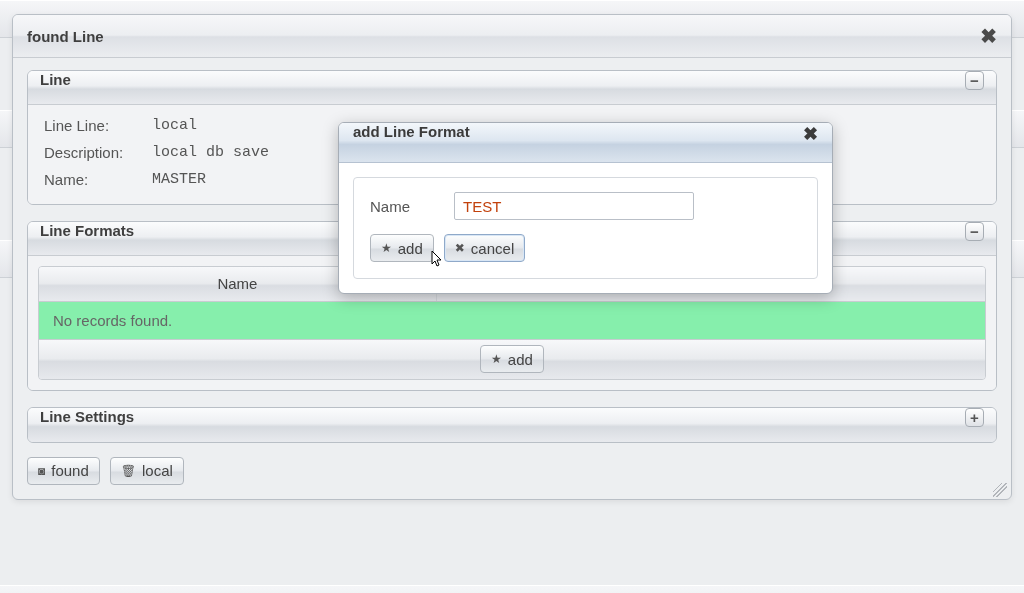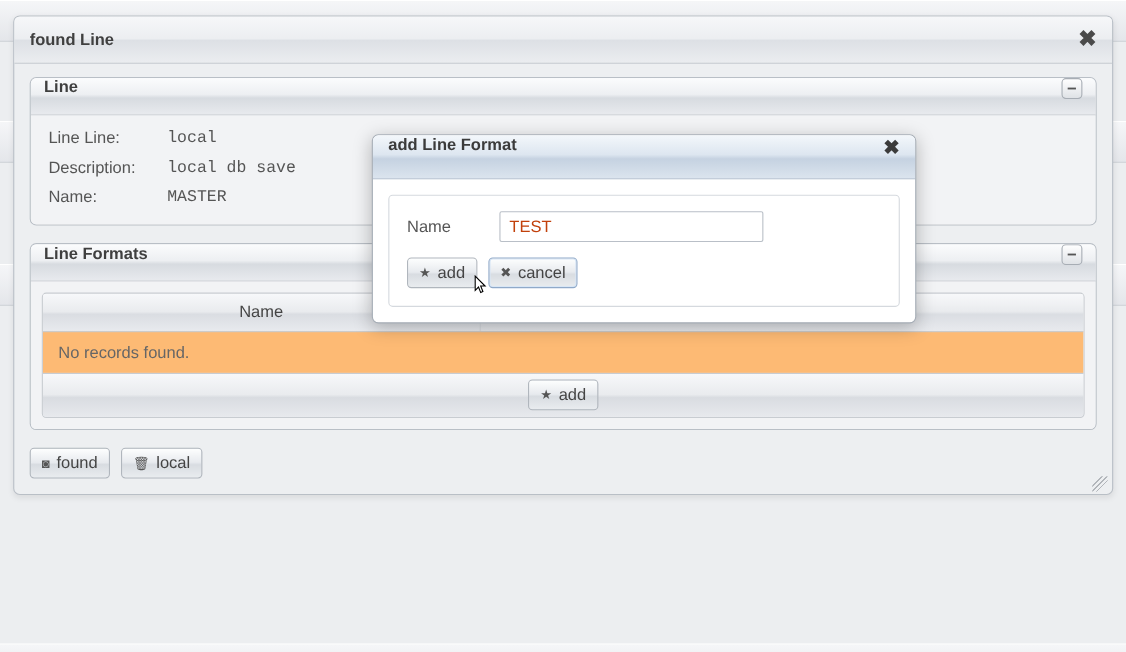"No records found." table.data td.empty { background: #fdba74 -> #86efac }
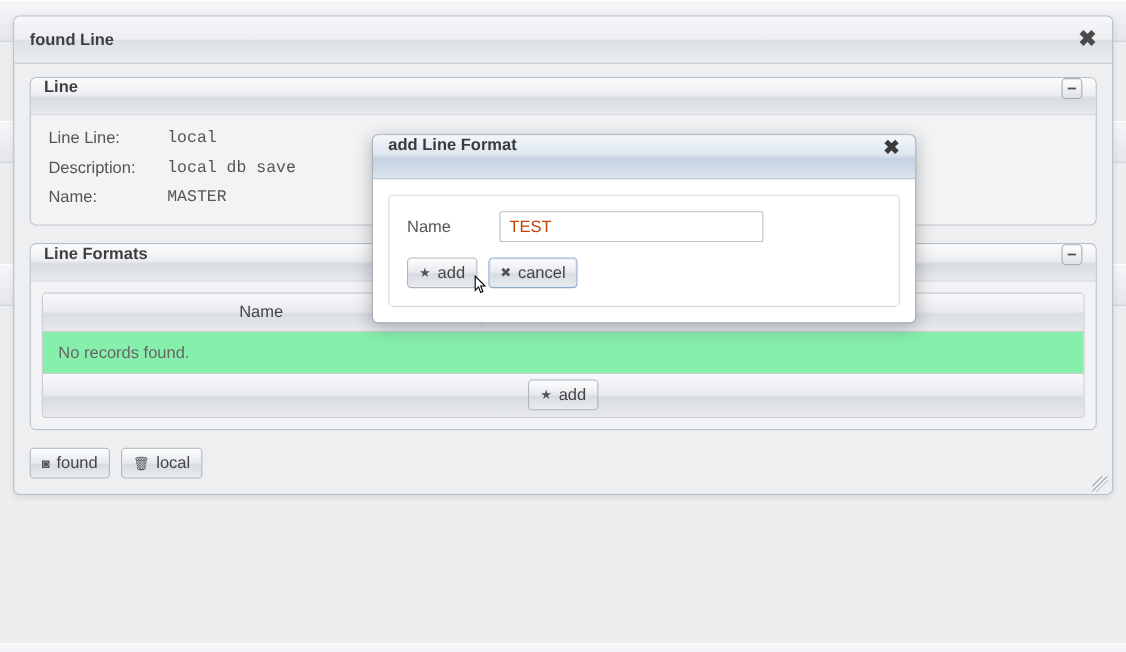"Line Settings" div.panel { html: none -> <div> <div> <span>Line Settings</span> <span>+</span> </div> </div> }
